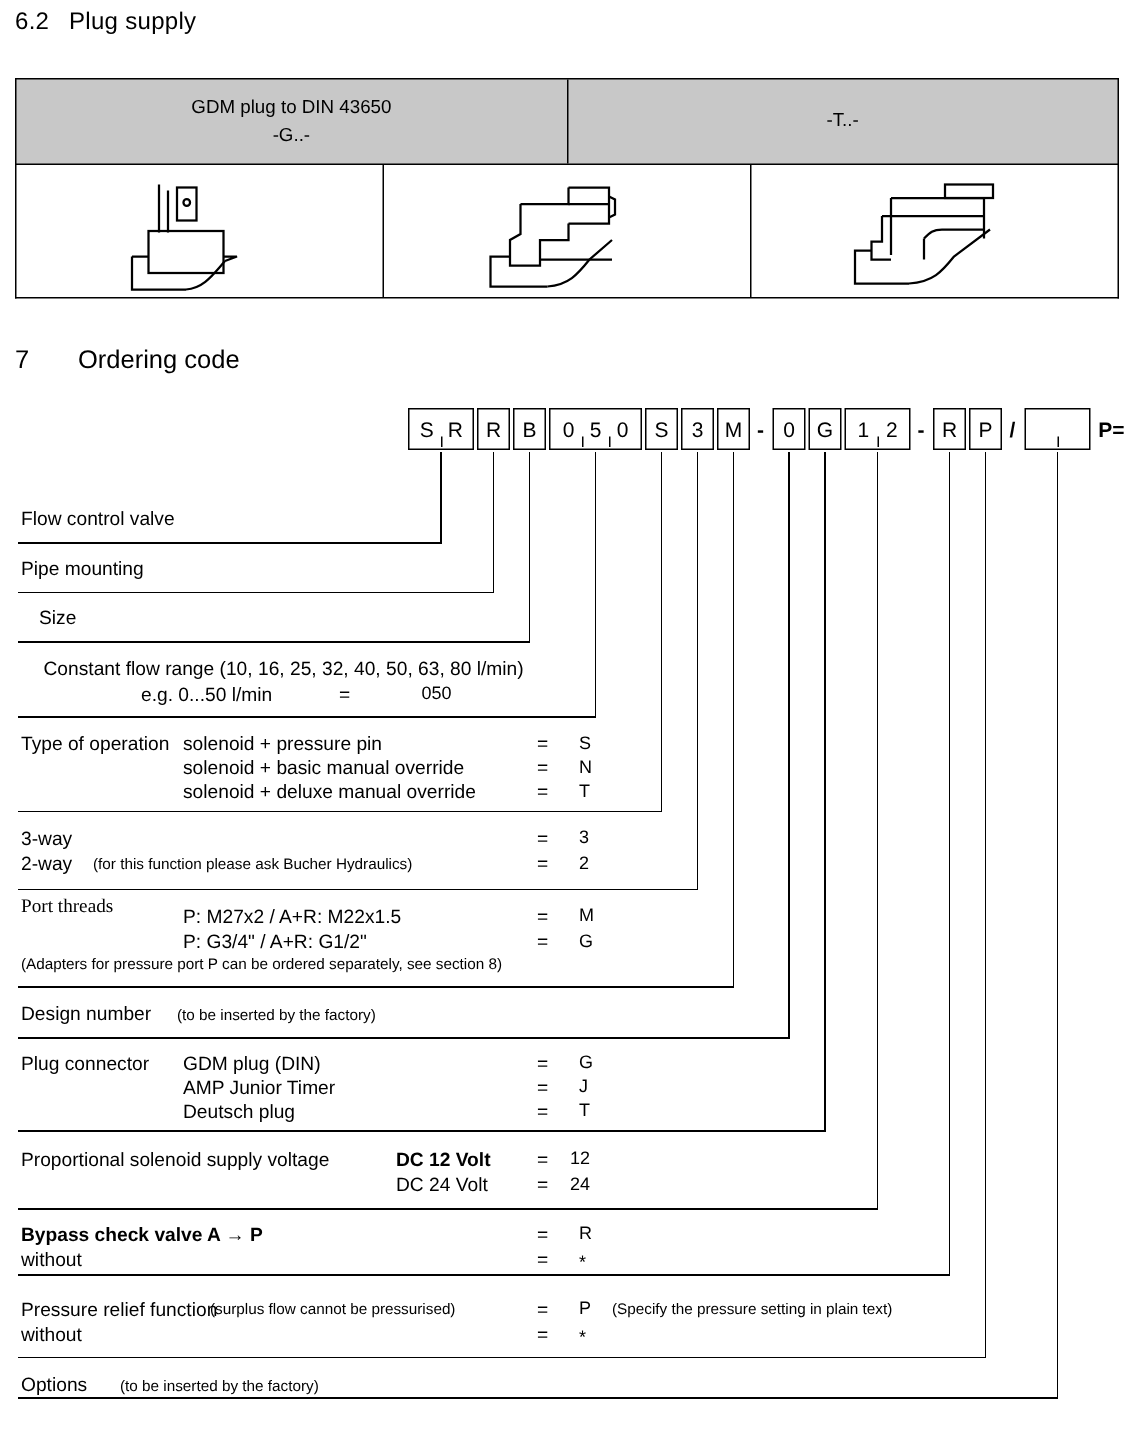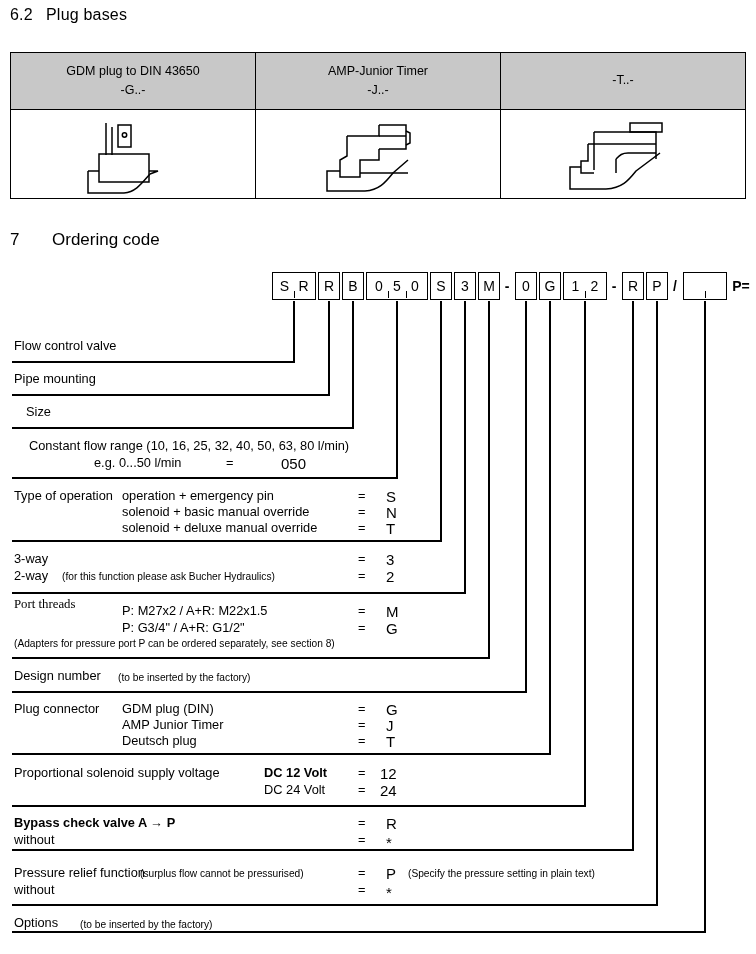"Plug bases" span { text: bases -> supply }
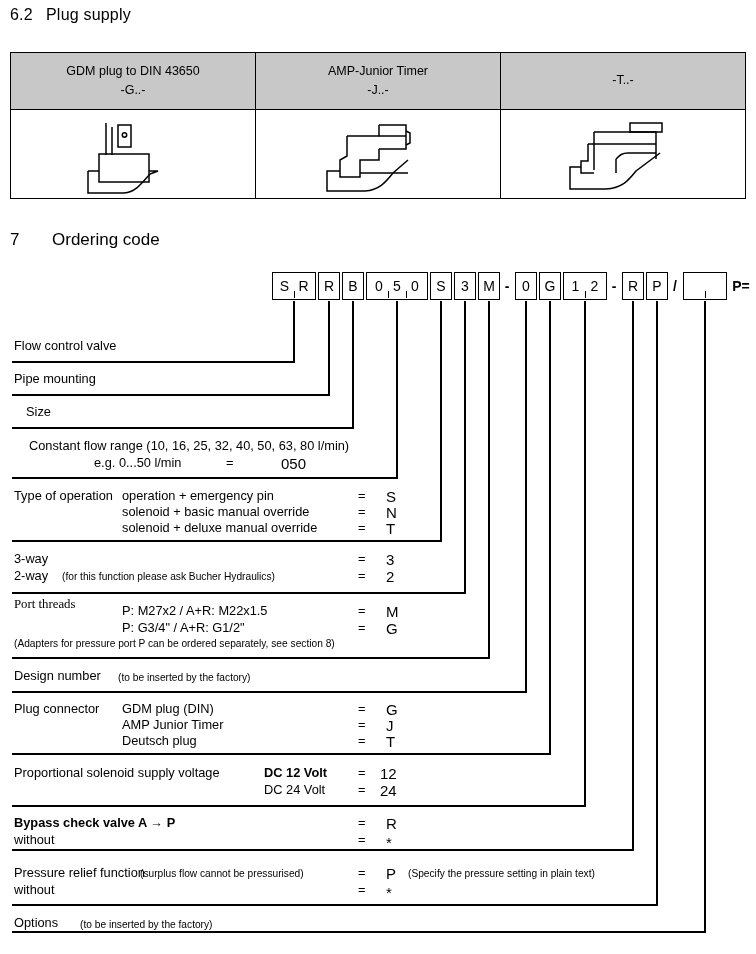"AMP-Junior Timer" div.plug-head-cell { html: <div> <span>AMP-Junior Timer</span> <span>-J..-</span> </div> -> none }
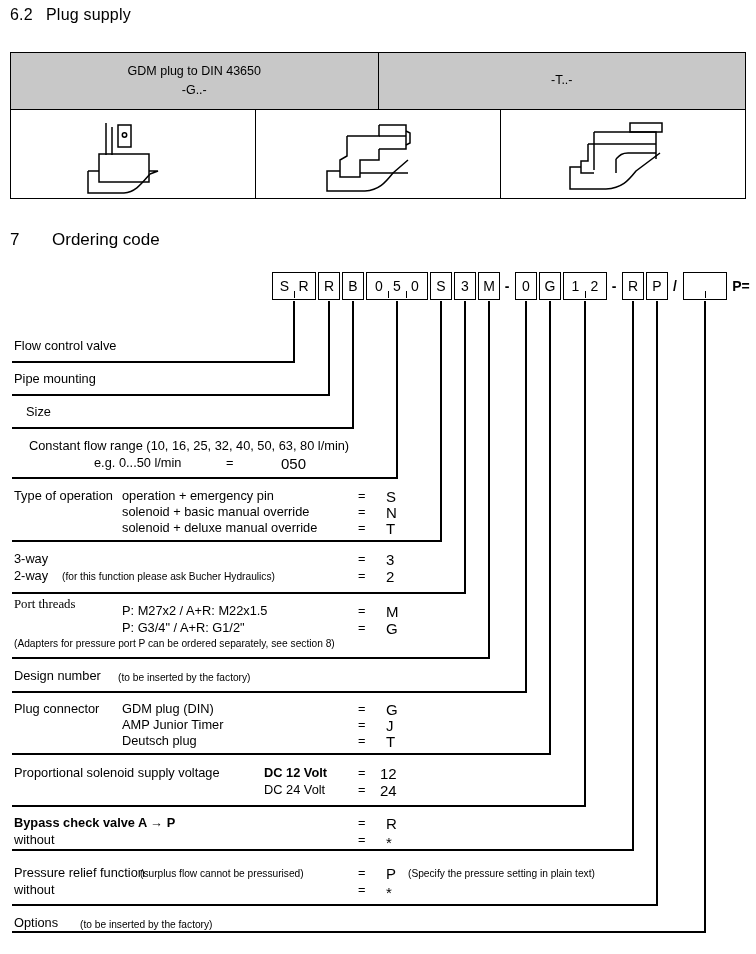"050" .val { font-size: 15px -> 12px }
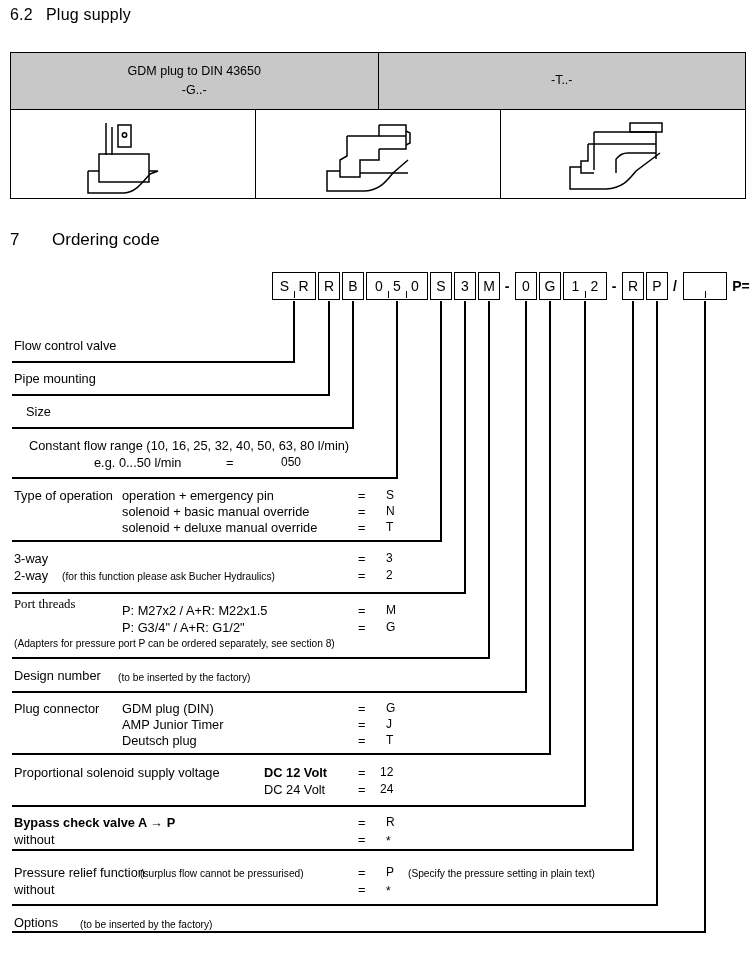"operation + emergency pin" div.row-label { text: operation + emergency -> solenoid + pressure }
